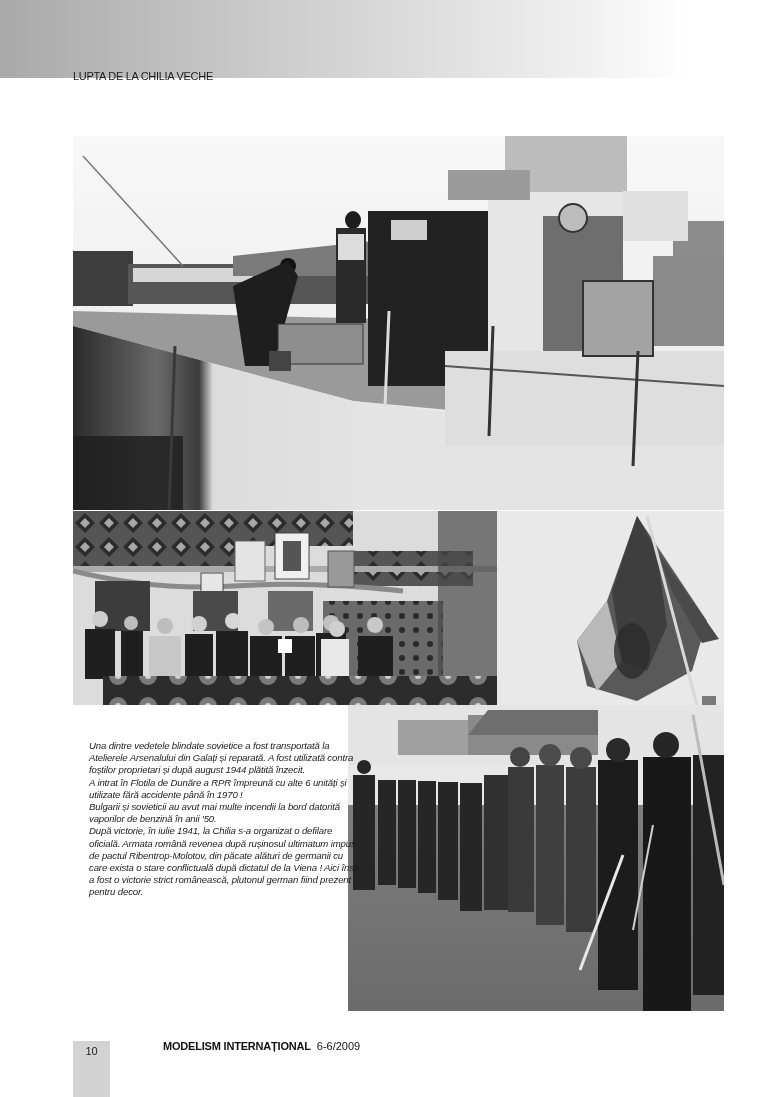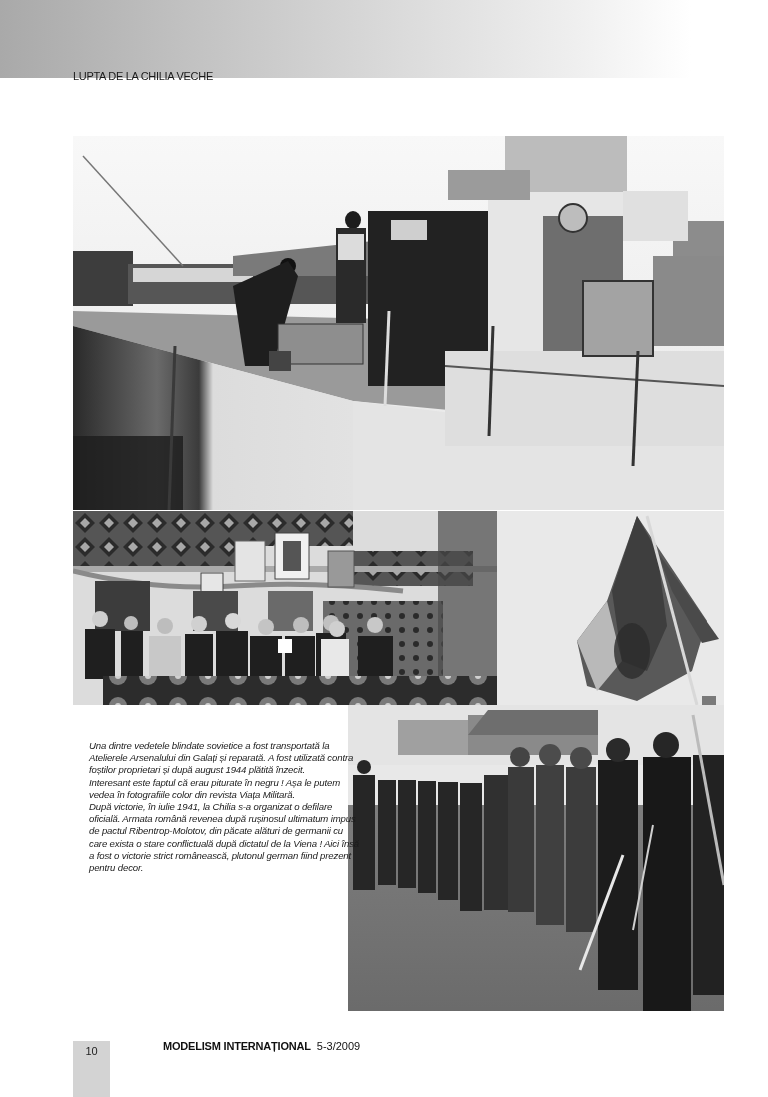"A intrat în Flotila de" p { html: none -> <p>A intrat în Flotila de Dunăre a RPR împreună cu alte 6 unități și utilizate fără accidente până în 1970 !</p> }
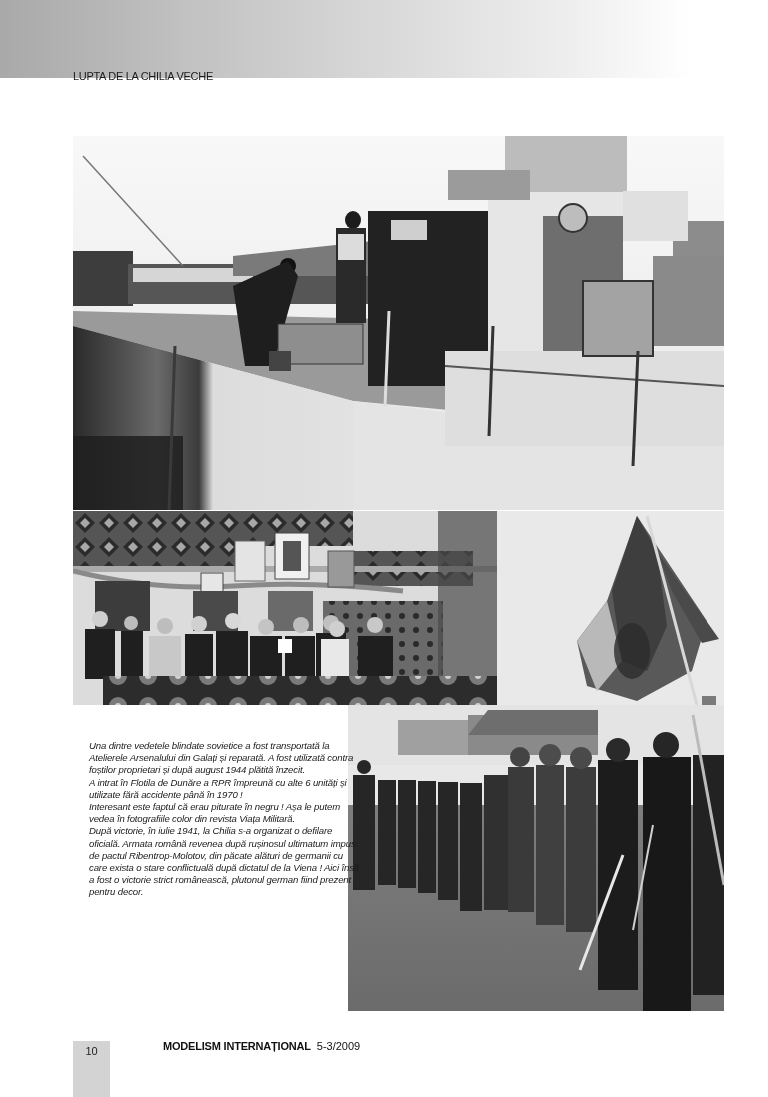"Bulgarii și sovieticii au avut" p { html: none -> <p>Bulgarii și sovieticii au avut mai multe incendii la bord datorită vaporilor de benzină în anii '50.</p> }
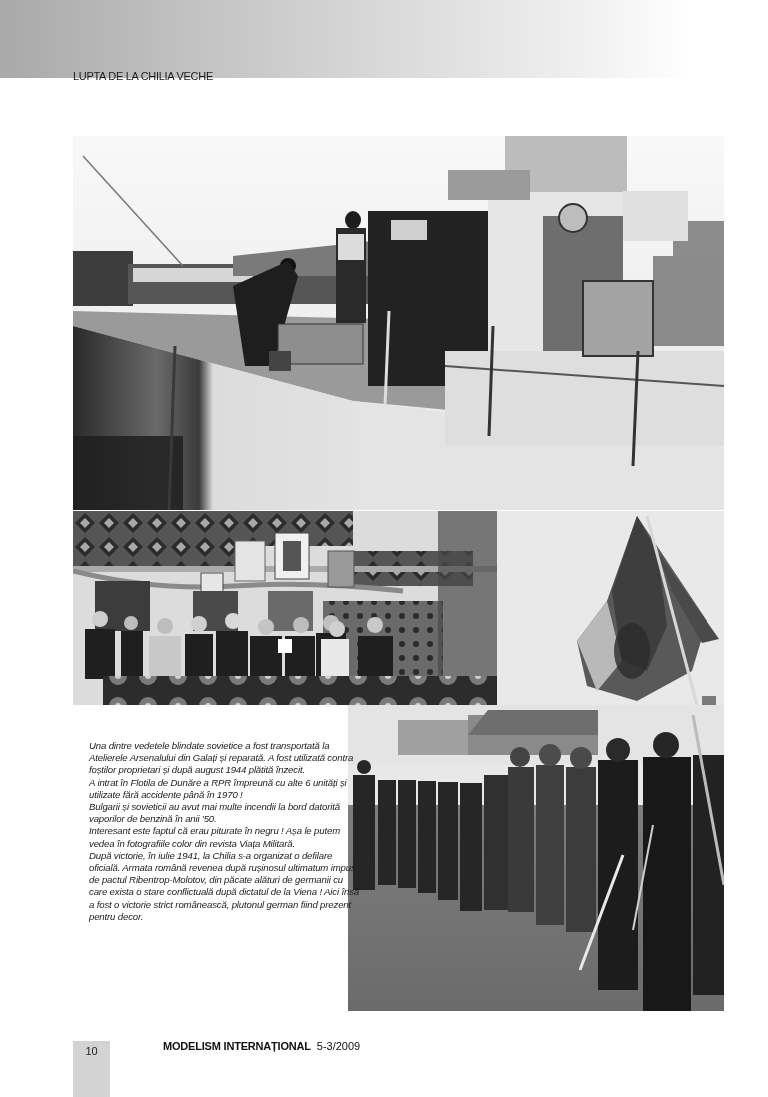"Interesant este faptul că erau" p { html: <p>Interesant este faptul că erau piturate în negru ! Așa le putem vedea în fotografiile color din revista Viața Militară.</p> -> none }
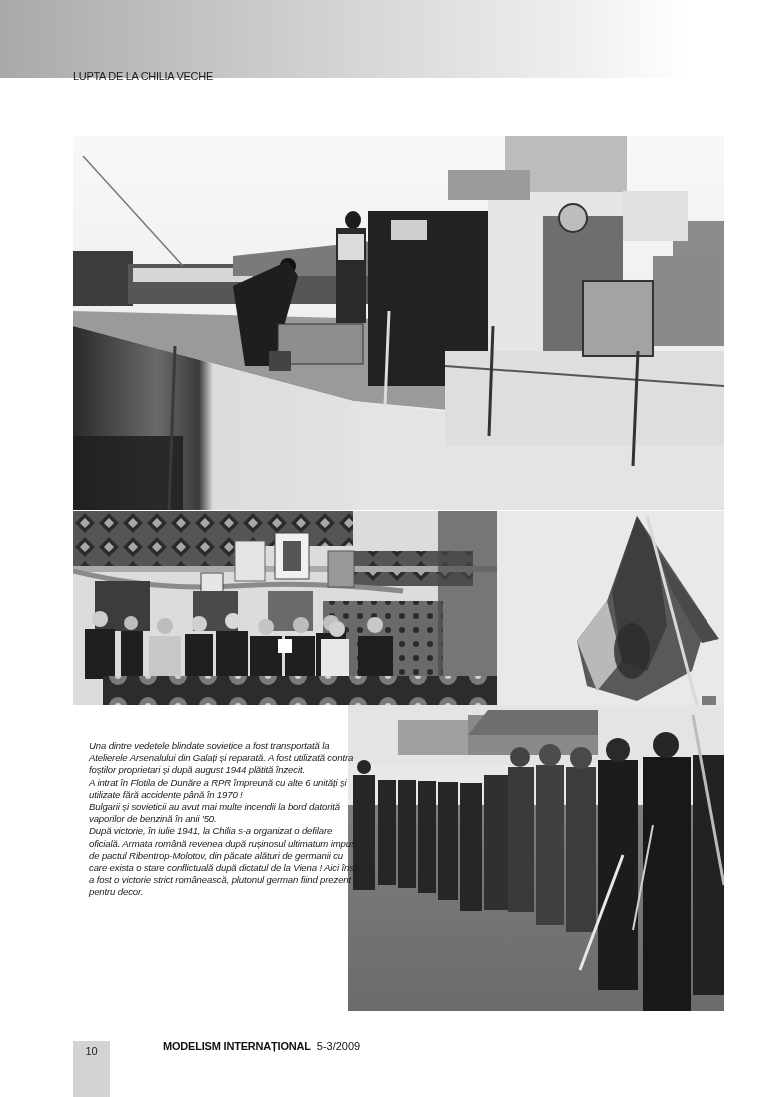"5-3/2009" span.issue { text: 5-3/2009 -> 6-6/2009 }
